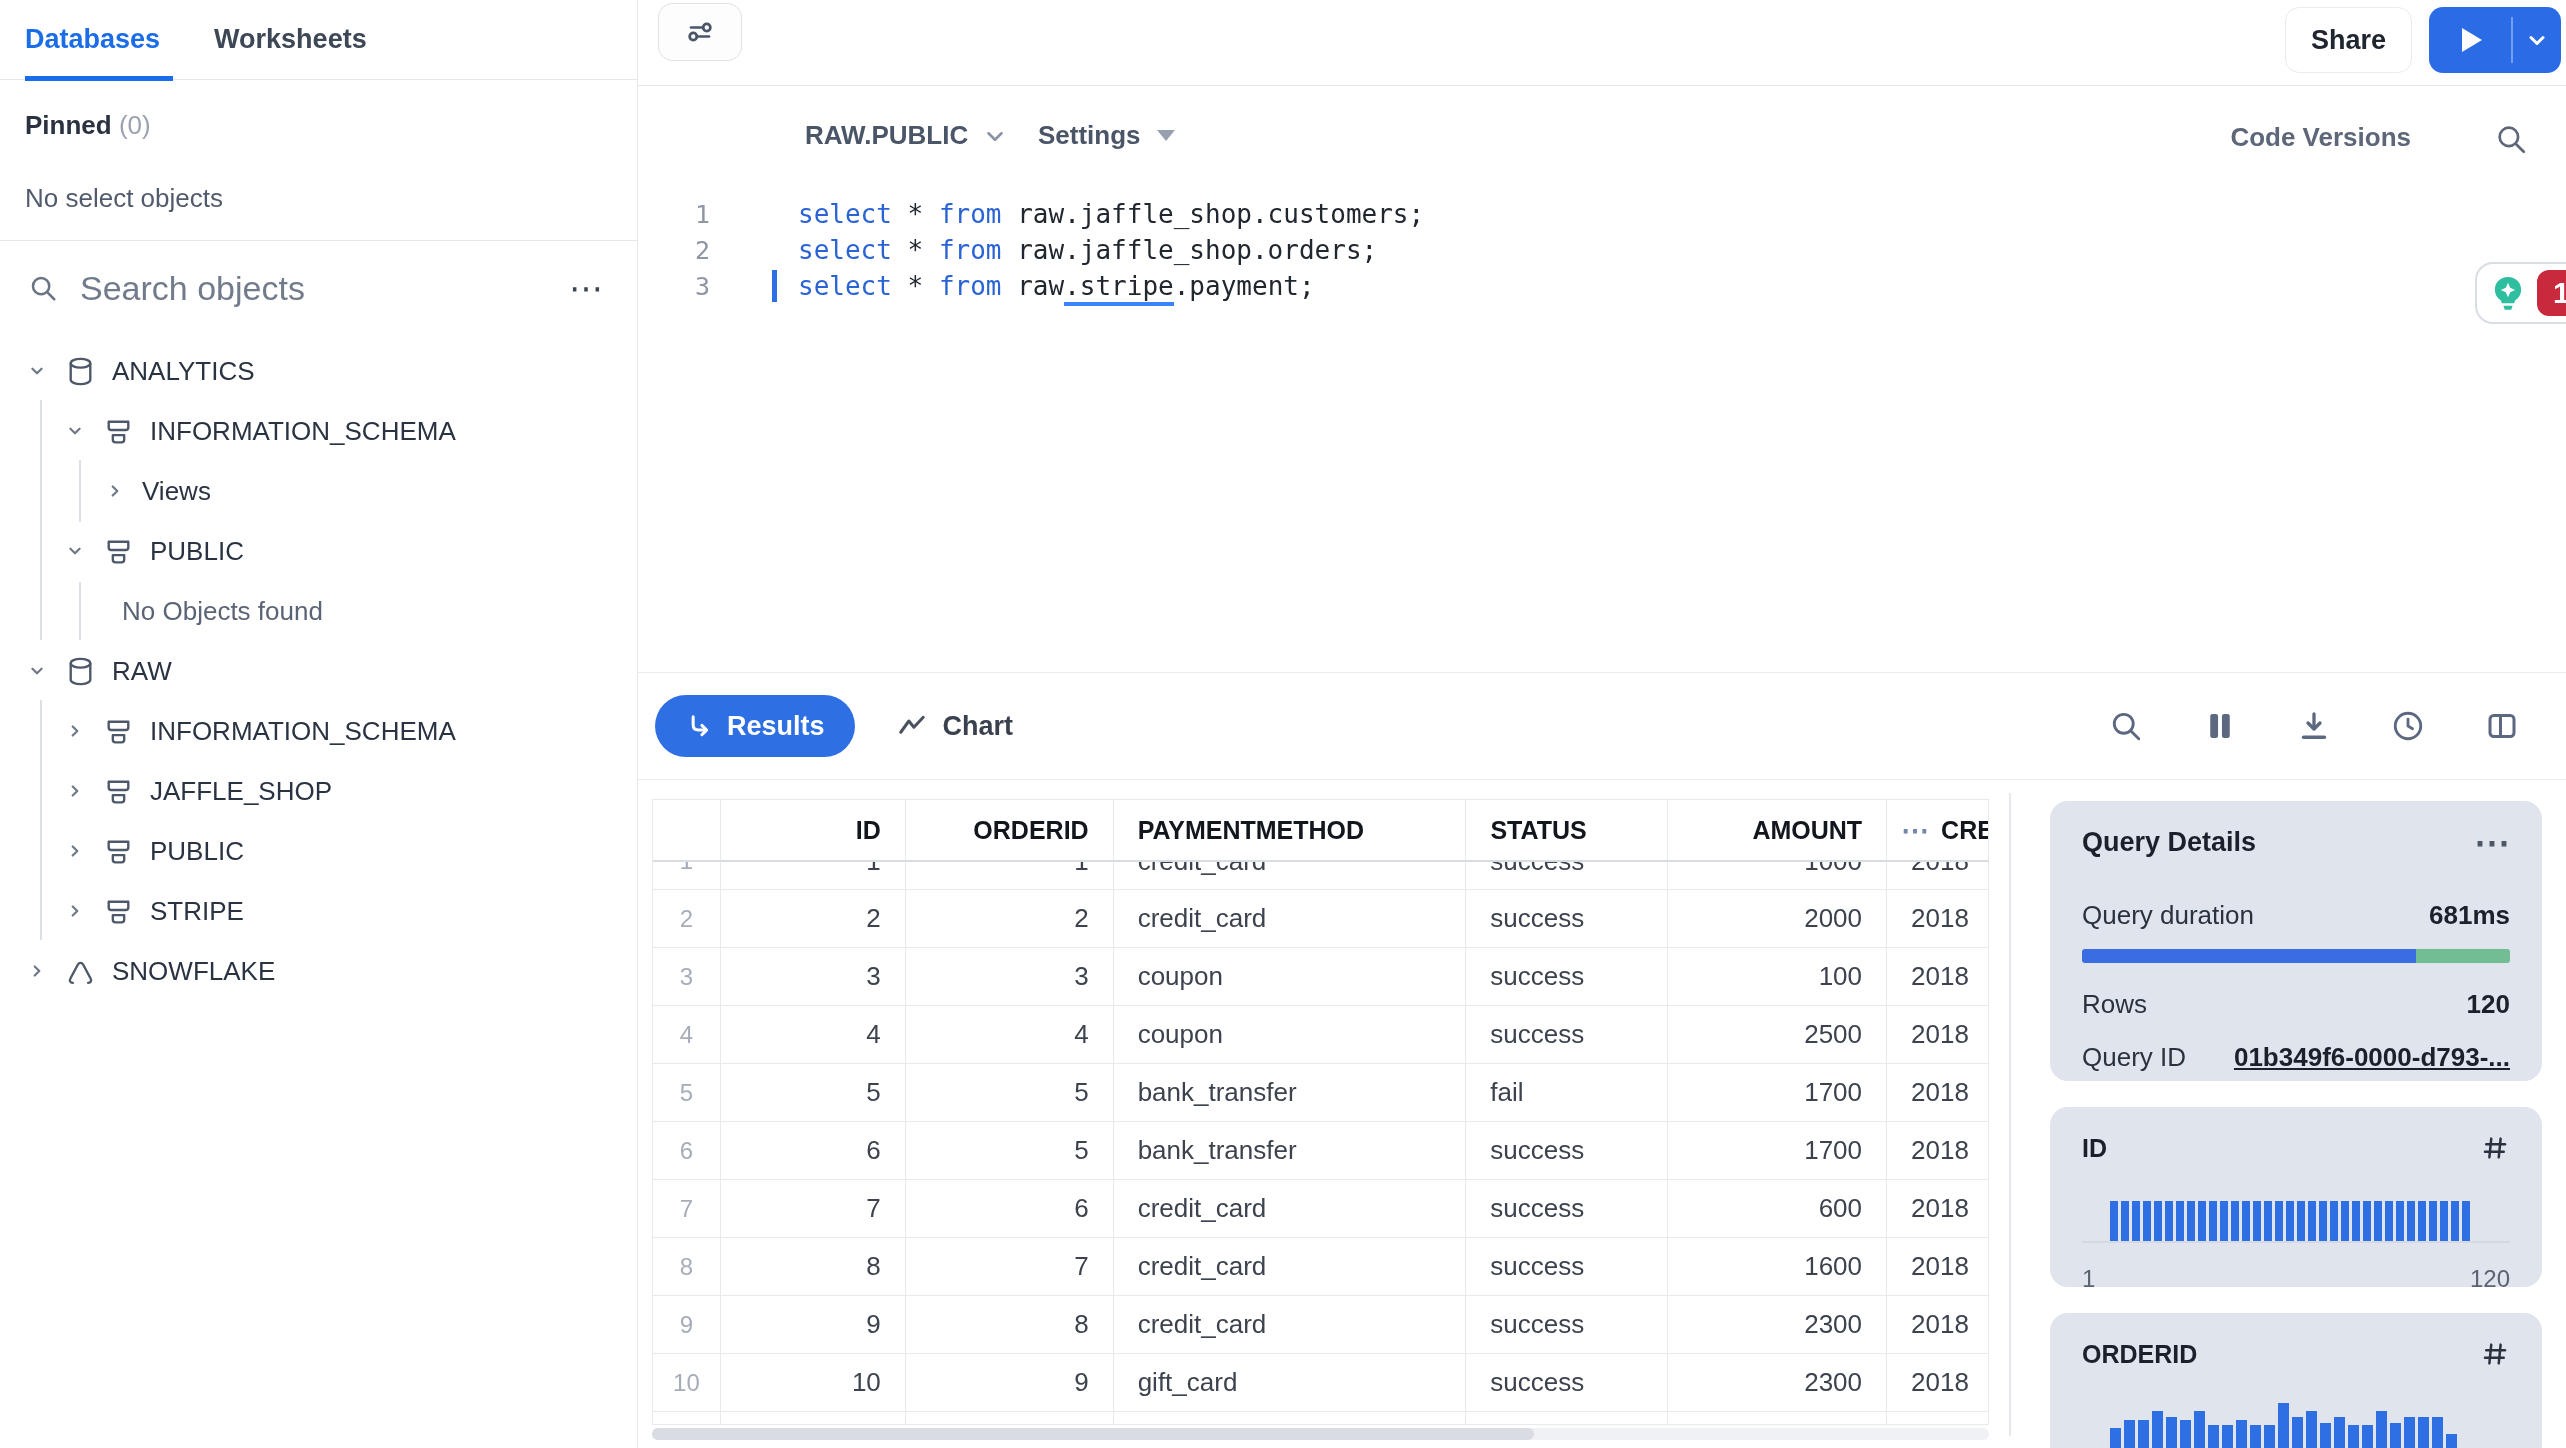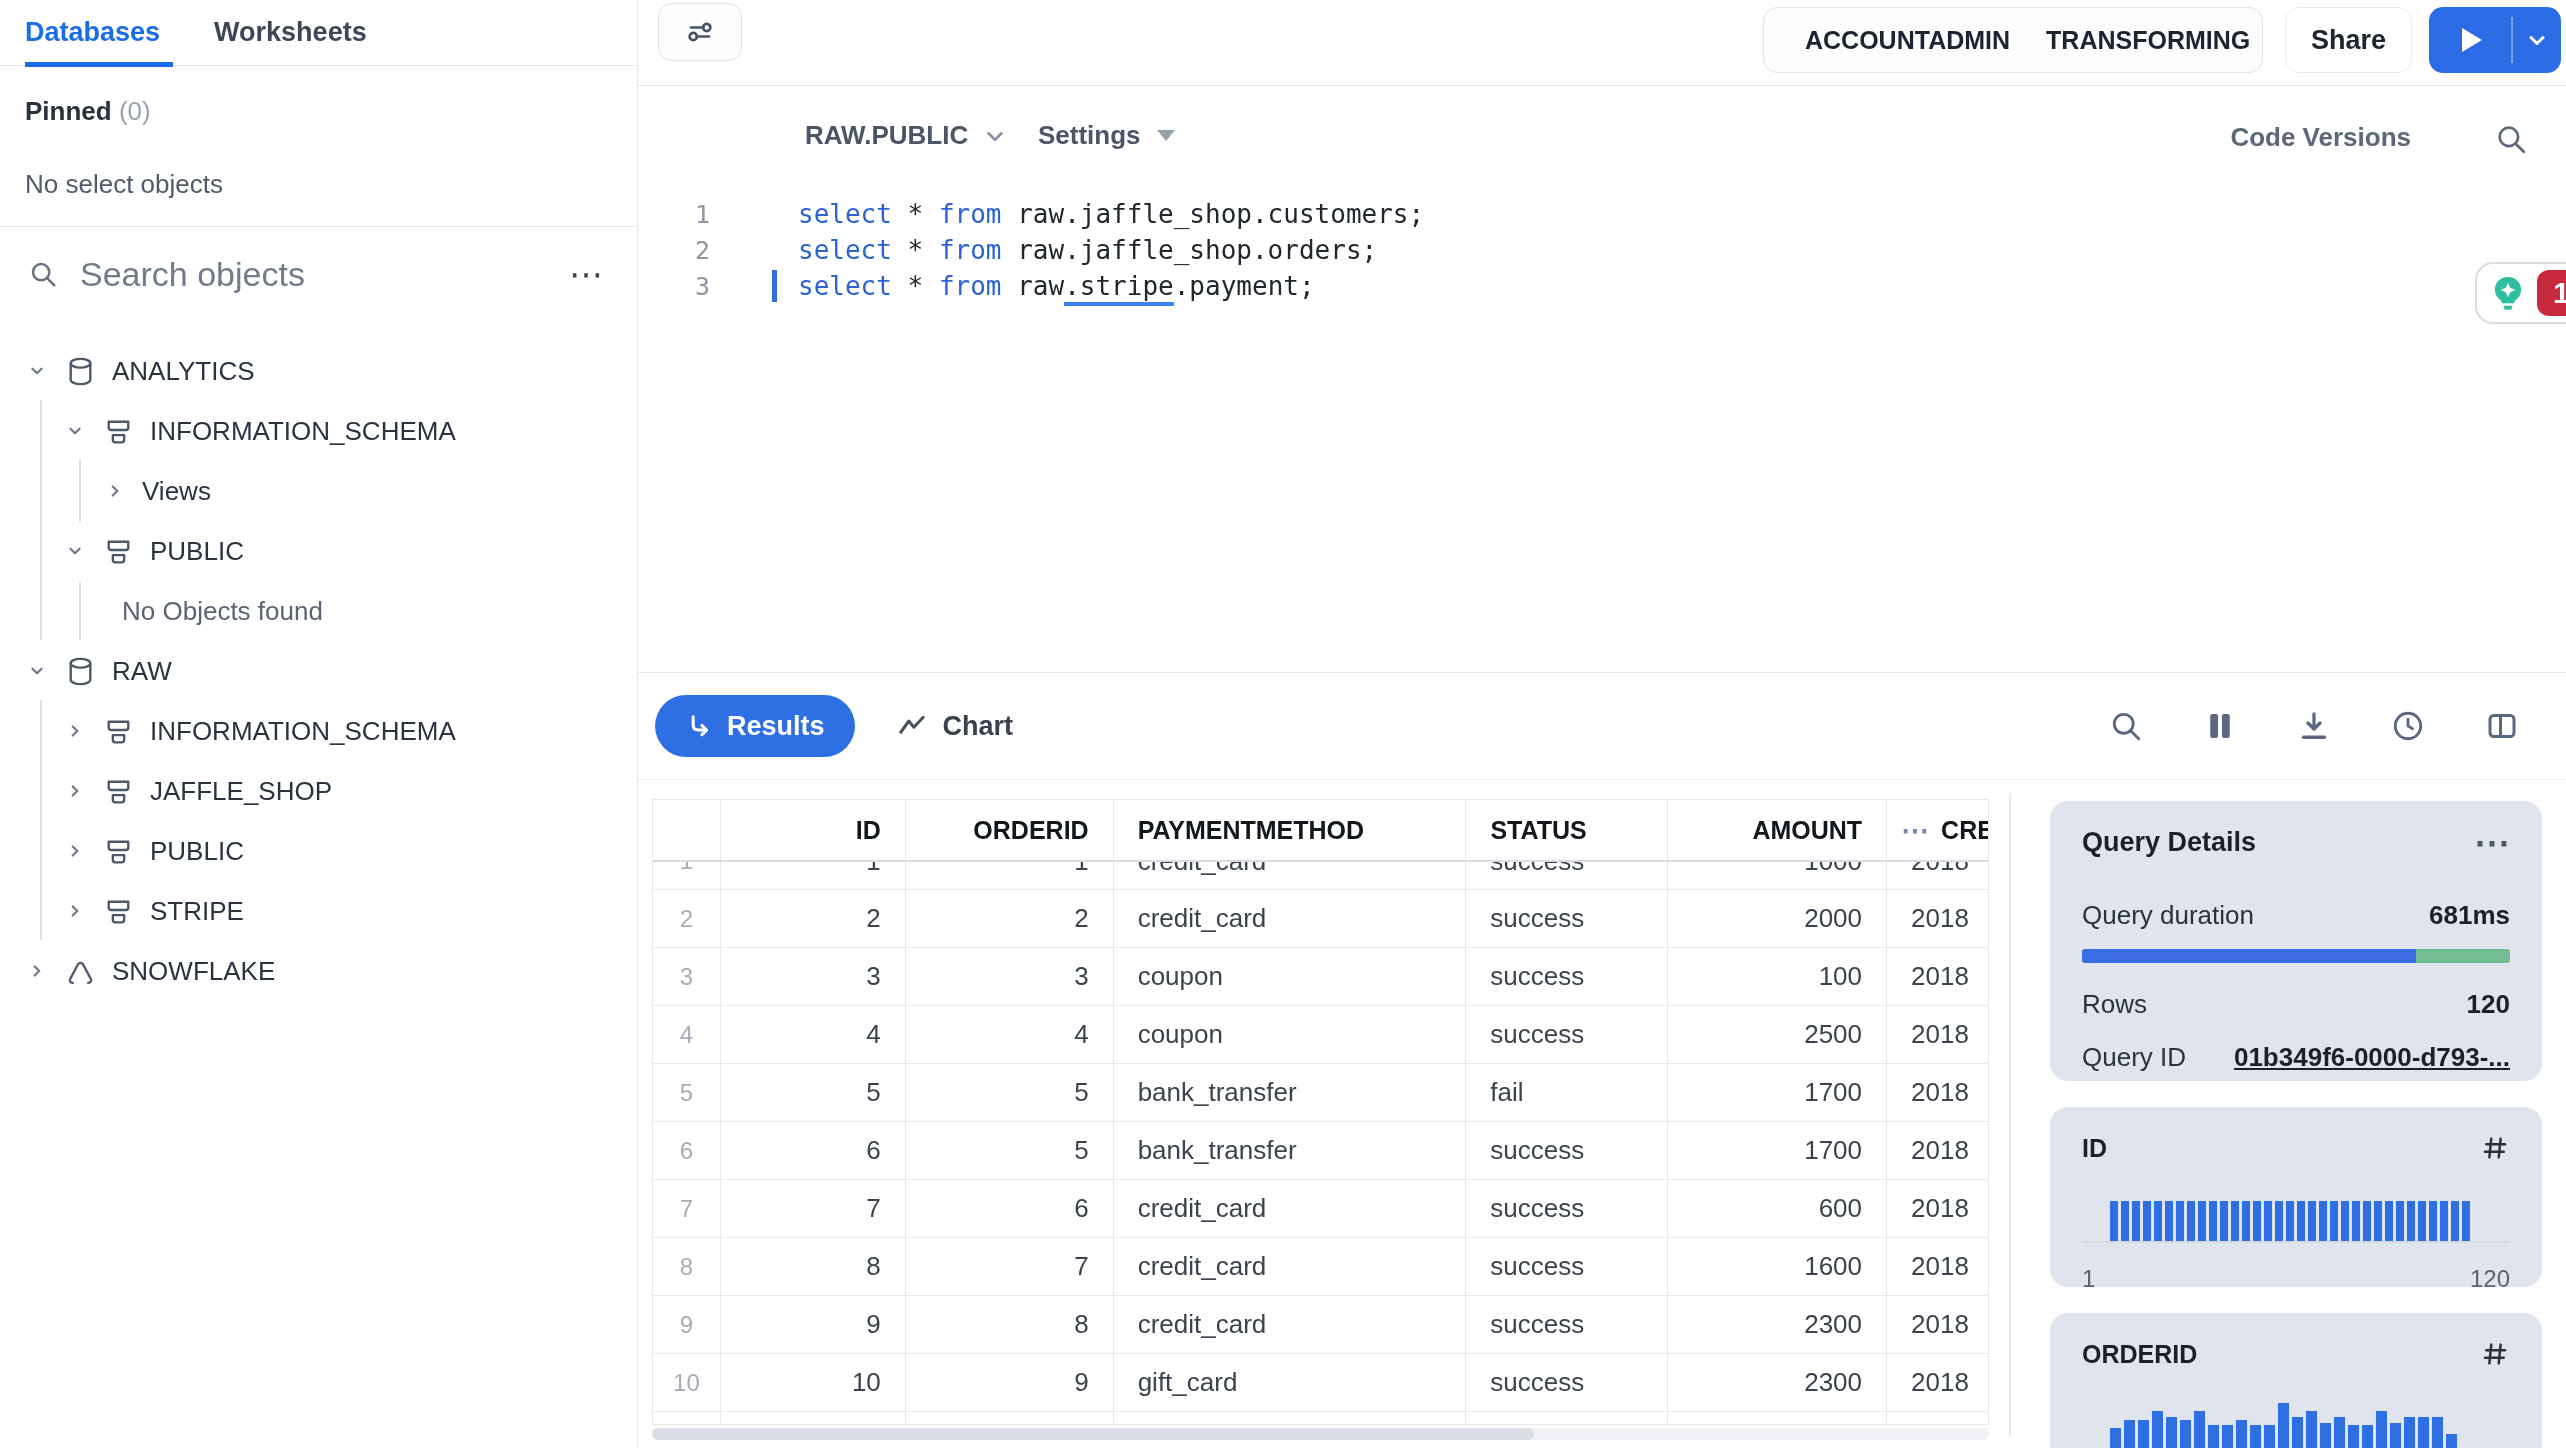"Databases" .sidebar-tabs { height: 66px -> 80px }
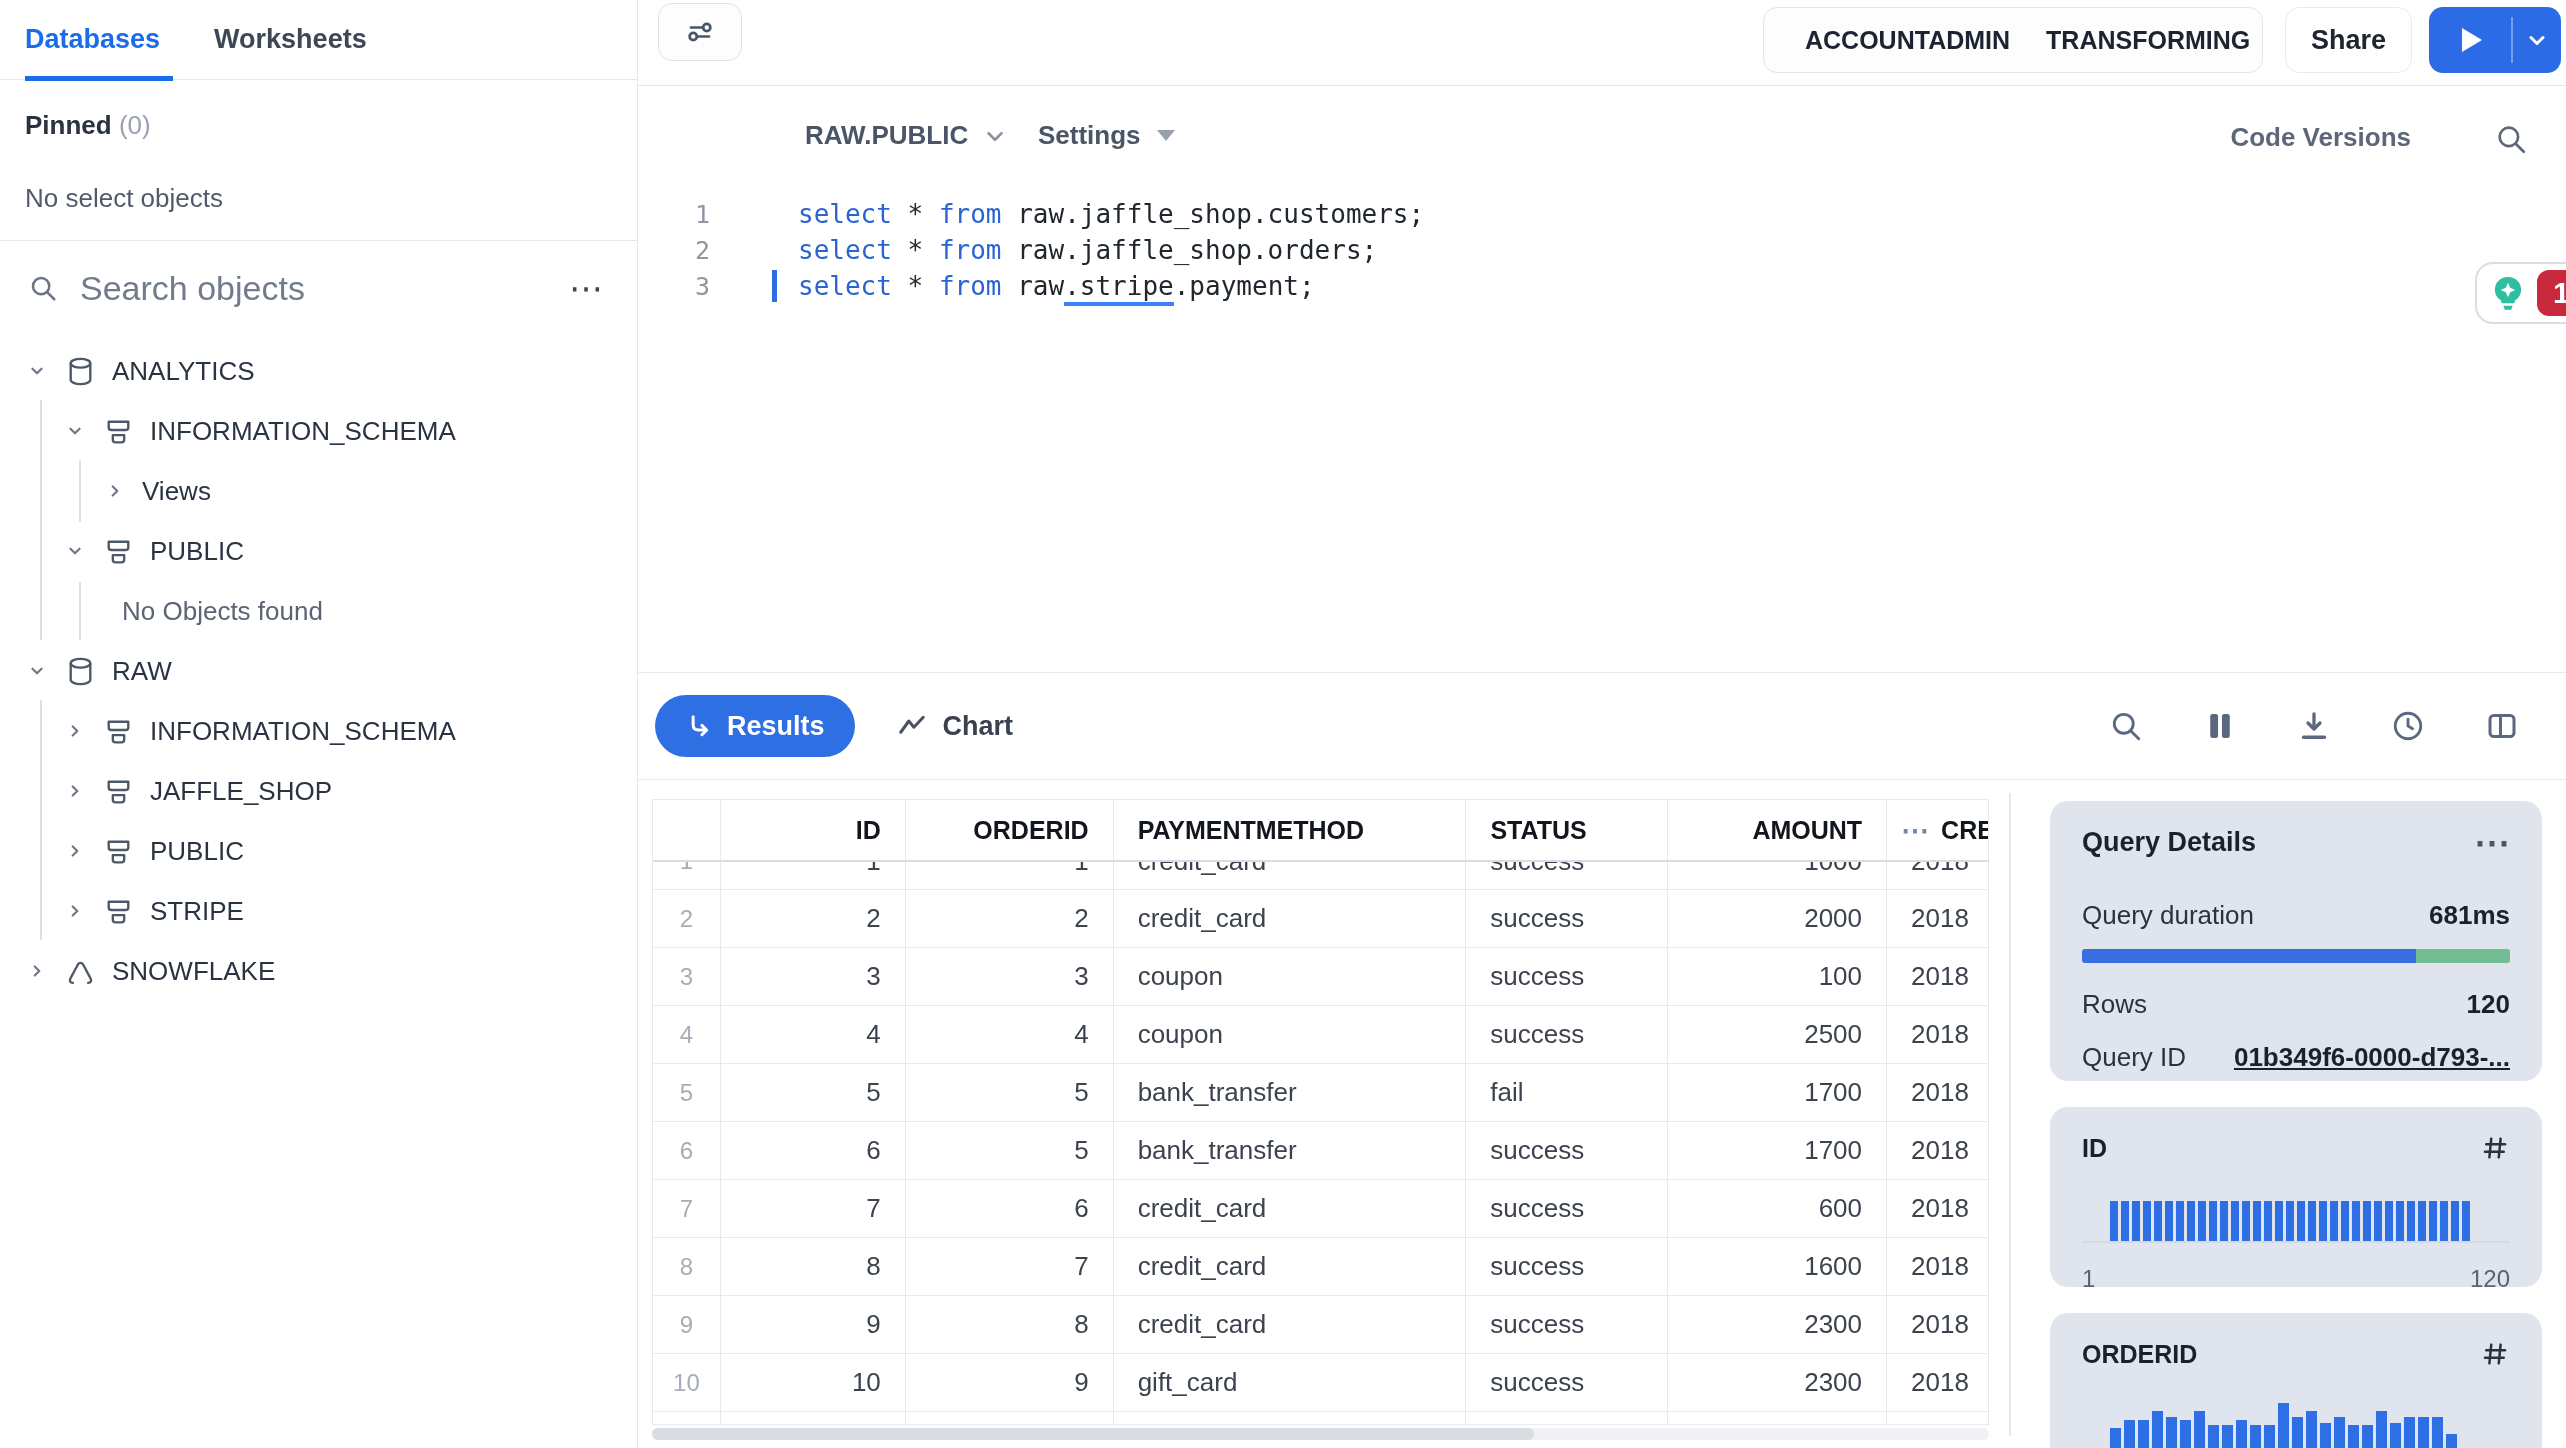"ACCOUNTADMIN" div.context-pill { html: <div> <svg> <rect></rect> <circle></circle> <path></path> </svg> <span>ACCOUNTADMIN</span> <span></span> <span>TRANSFORMING</span> </div> -> none }
